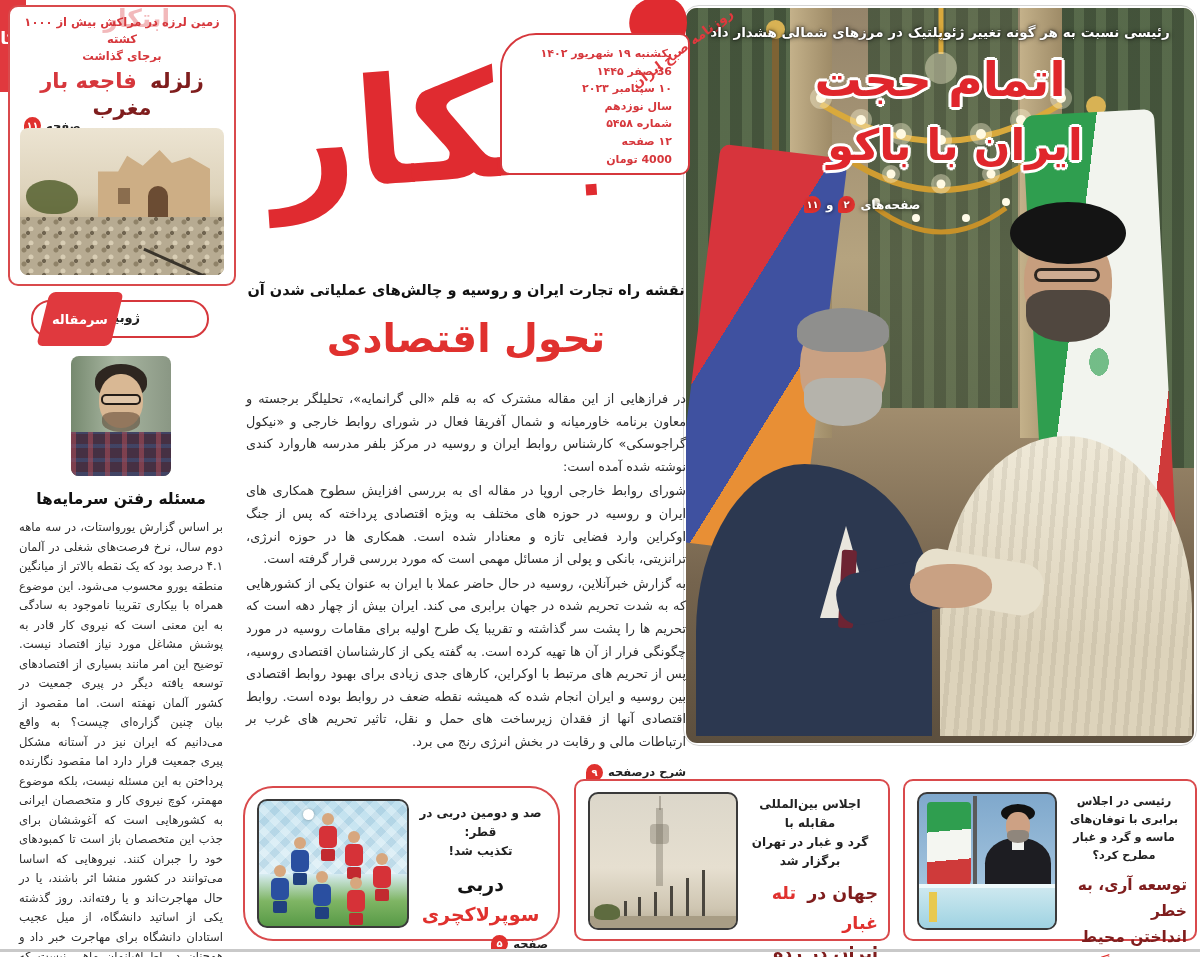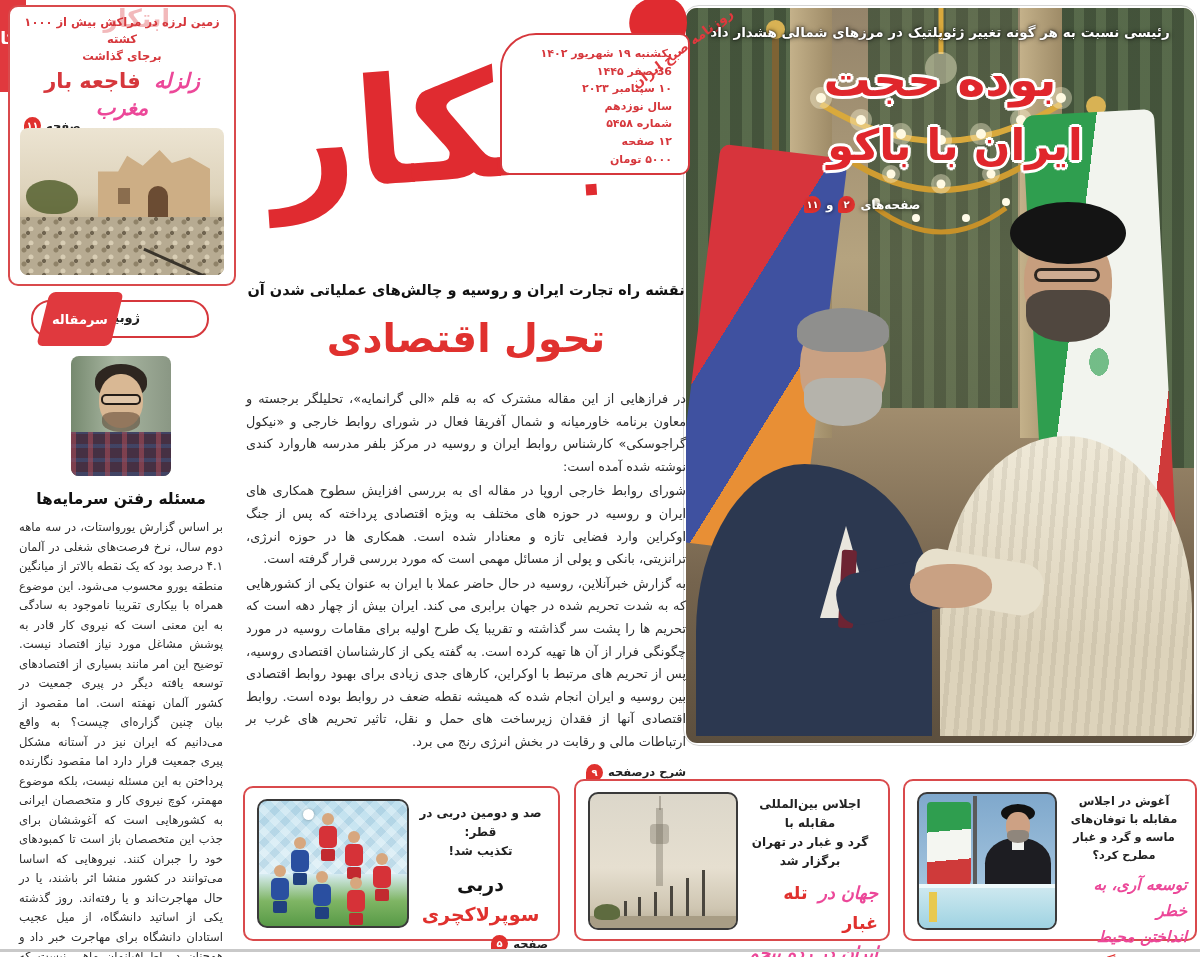"زلزله" .blk { color: #ec4899 -> #7f1d1d; font-style: italic -> none }
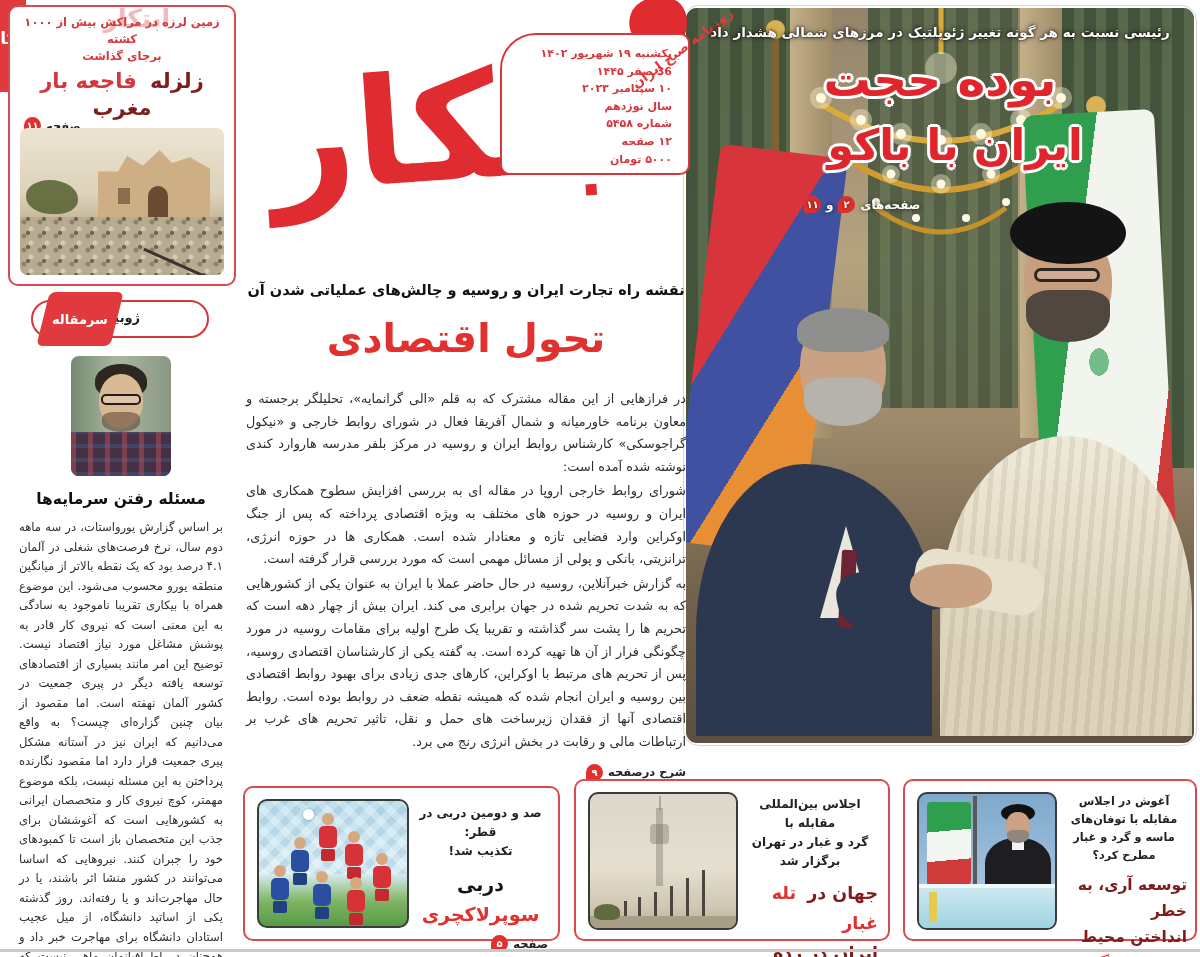"بوده حجت" div.lead-h1 { text: بوده -> اتمام }
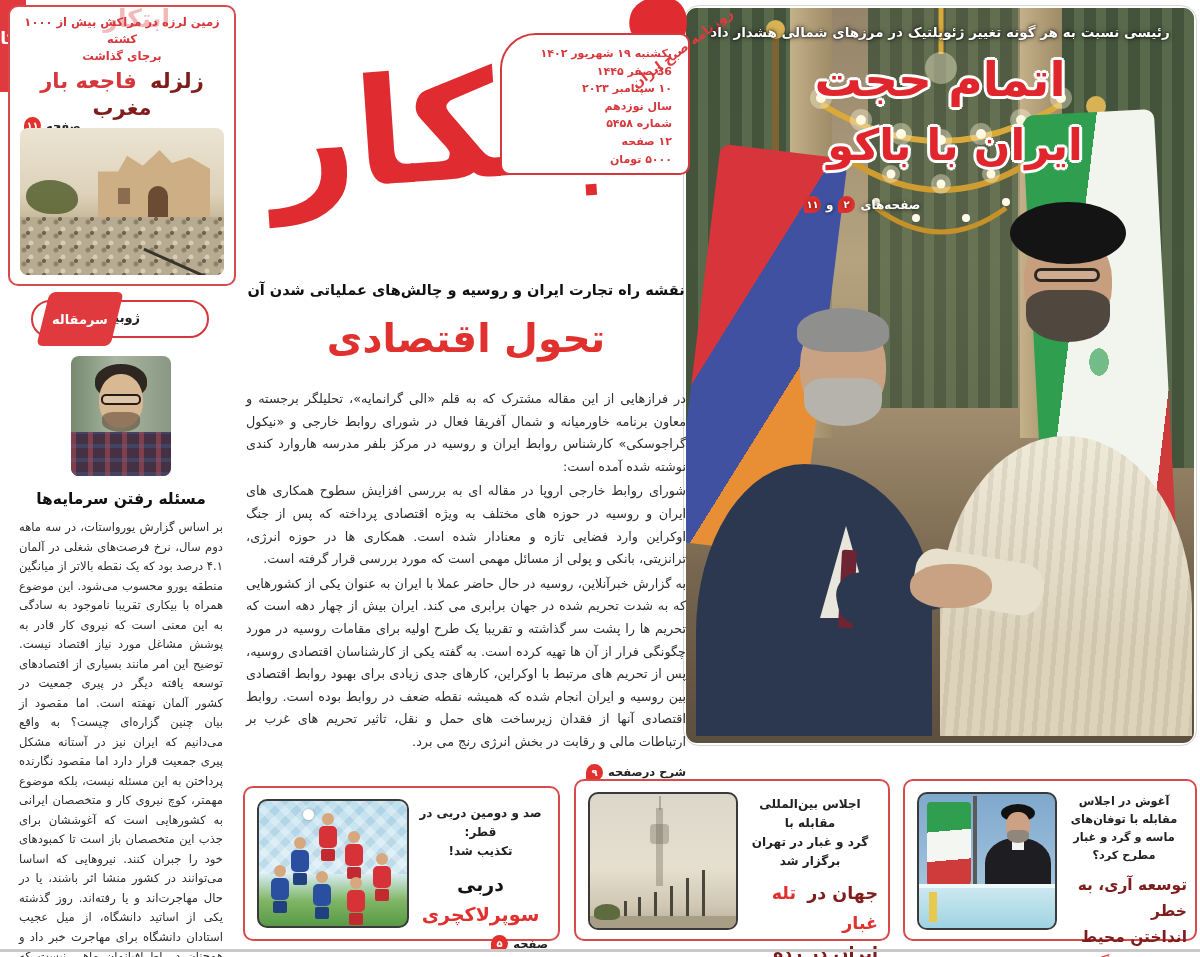"۵۰۰۰ تومان" div { text: ۵۰۰۰ -> 4000 }
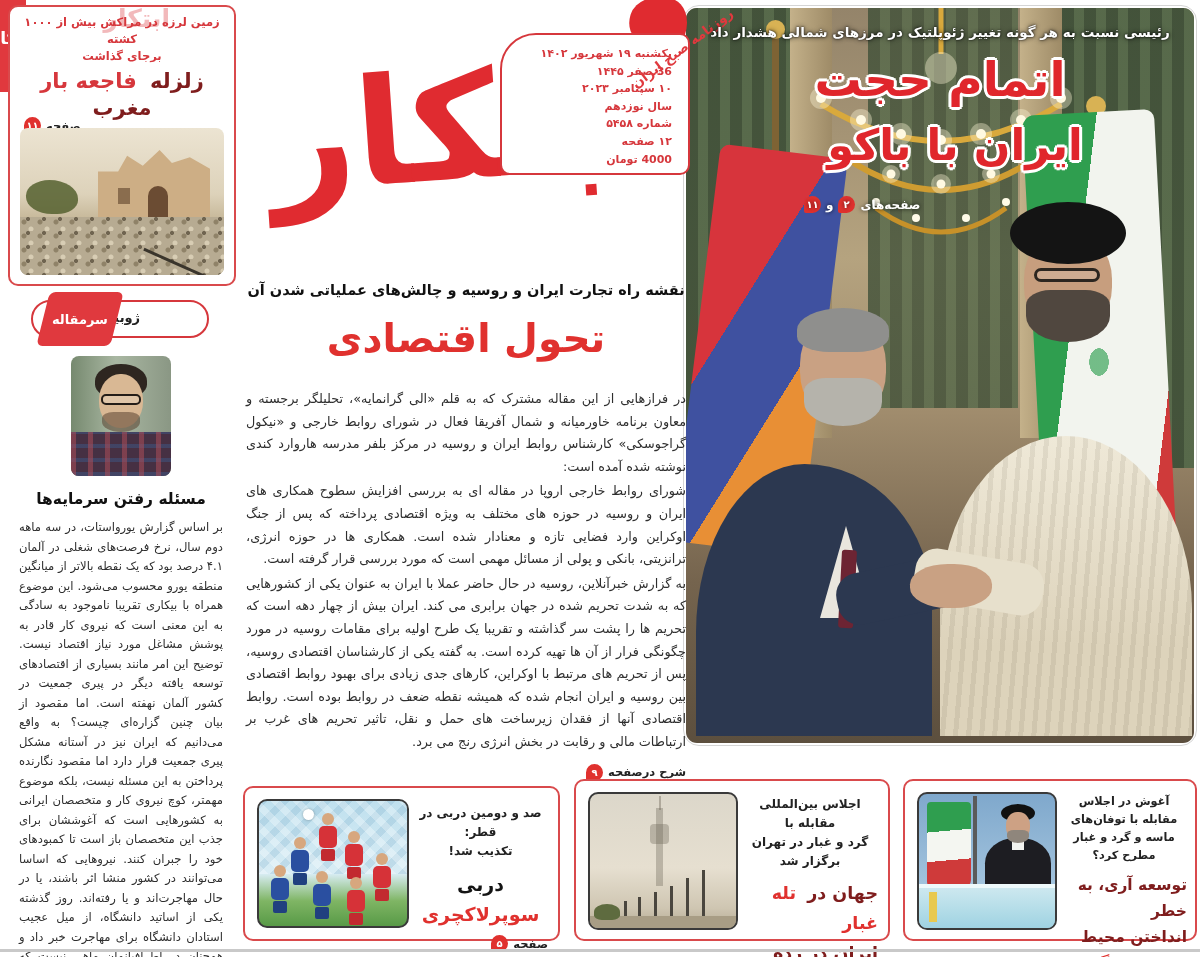"آغوش در اجلاس مقابله با" div.bkicker { text: آغوش در اجلاس مقابله -> رئیسی در اجلاس برابری }
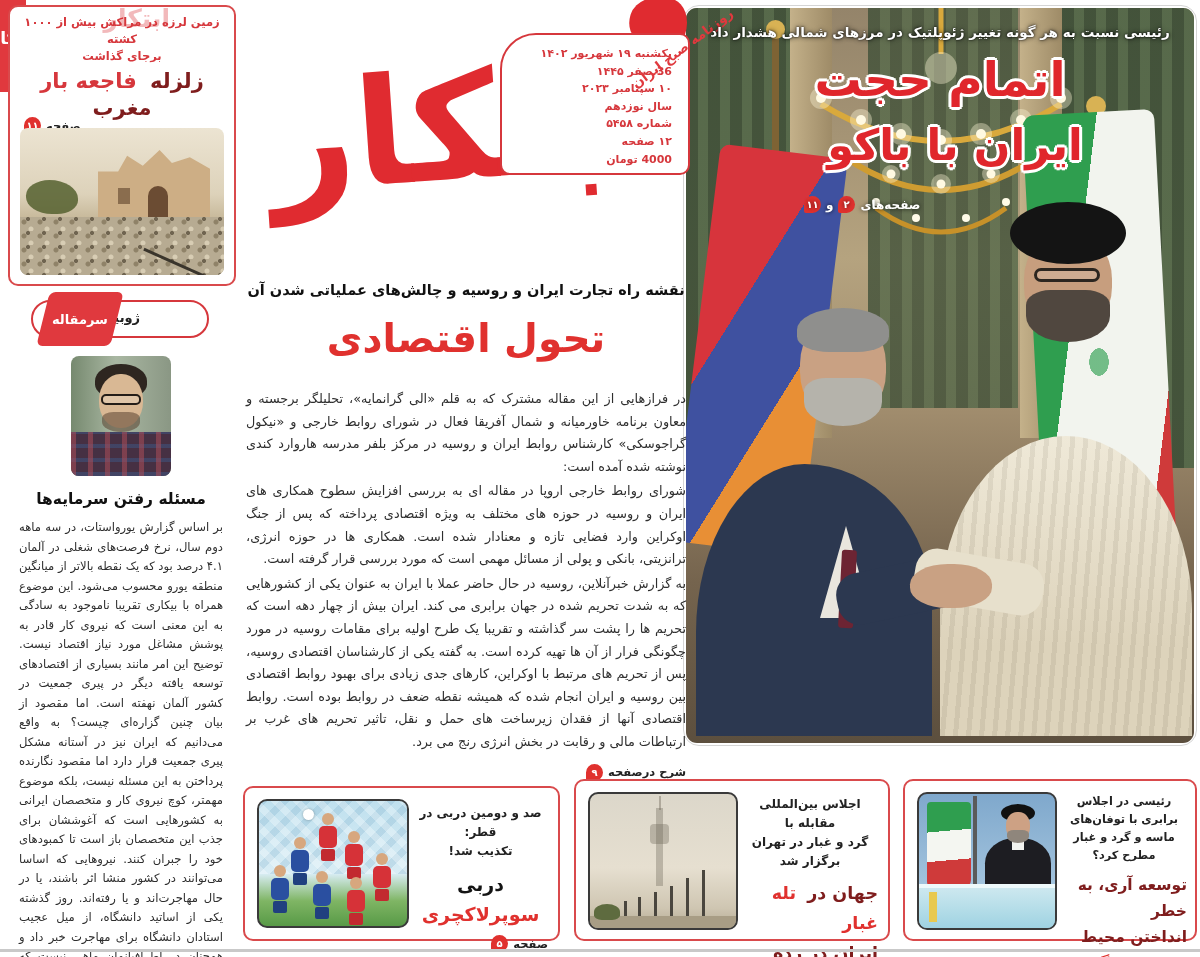"صد و دومین دربی در" .box-derby { border-radius: none -> 30px }
